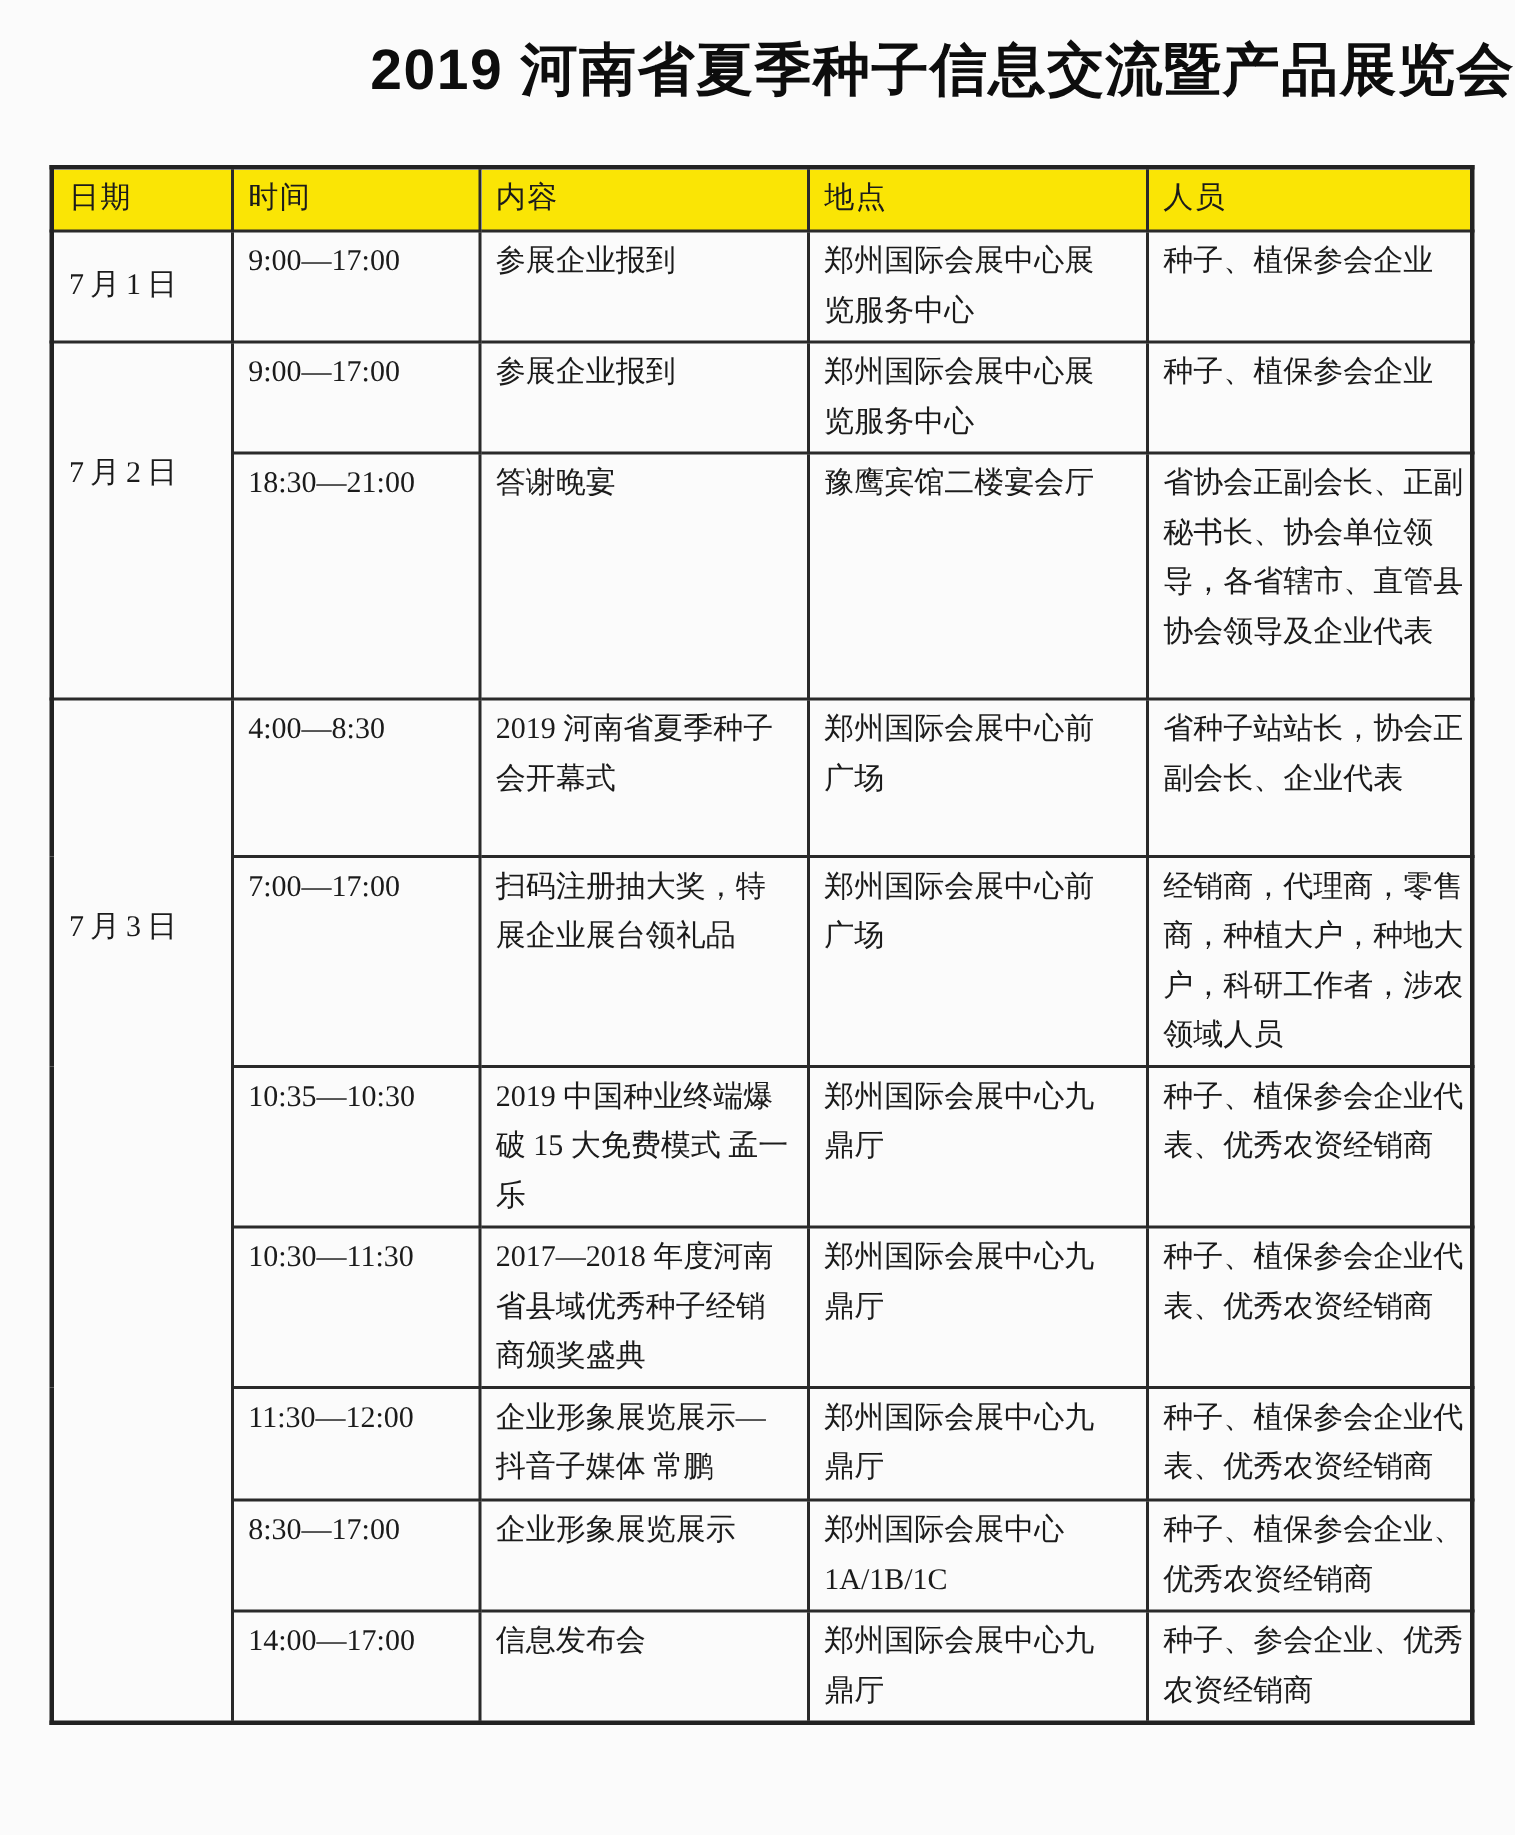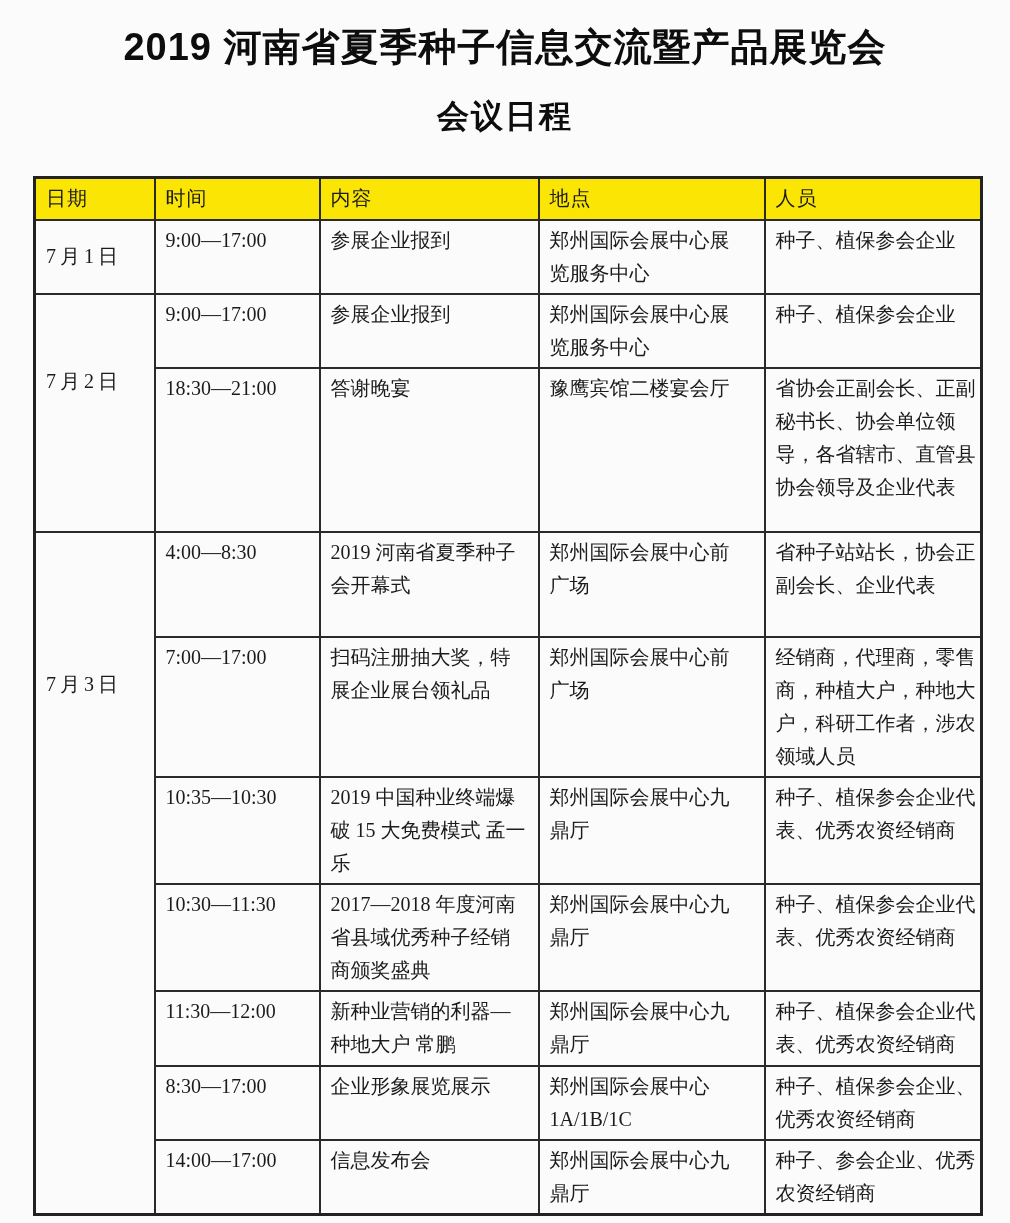"2019 河南省夏季种子信息交流暨产品展览会" .title { text-align: center -> right }
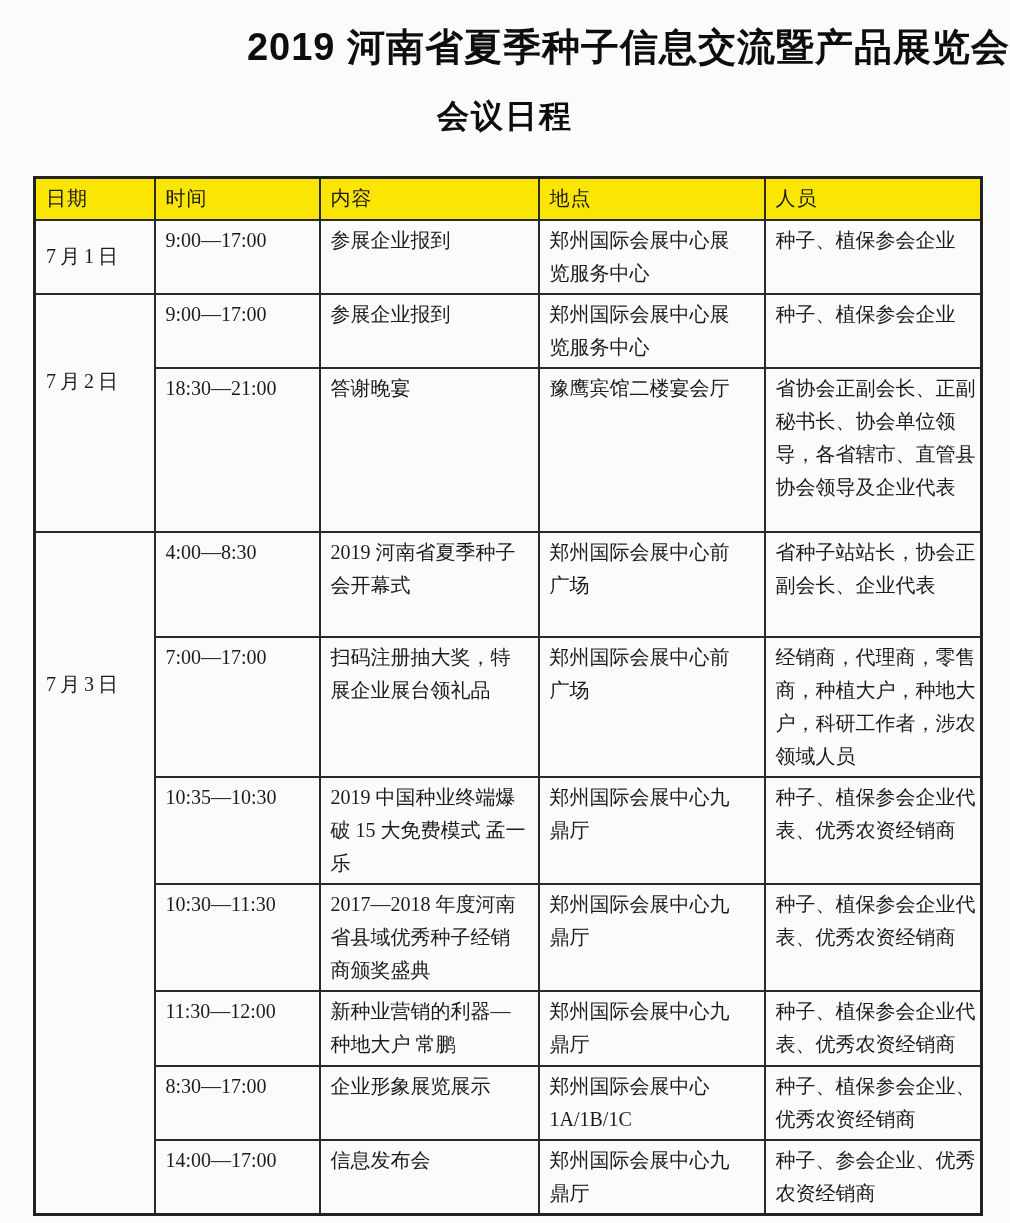"会议日程" h2.subtitle { html: <h2>会议日程</h2> -> none }
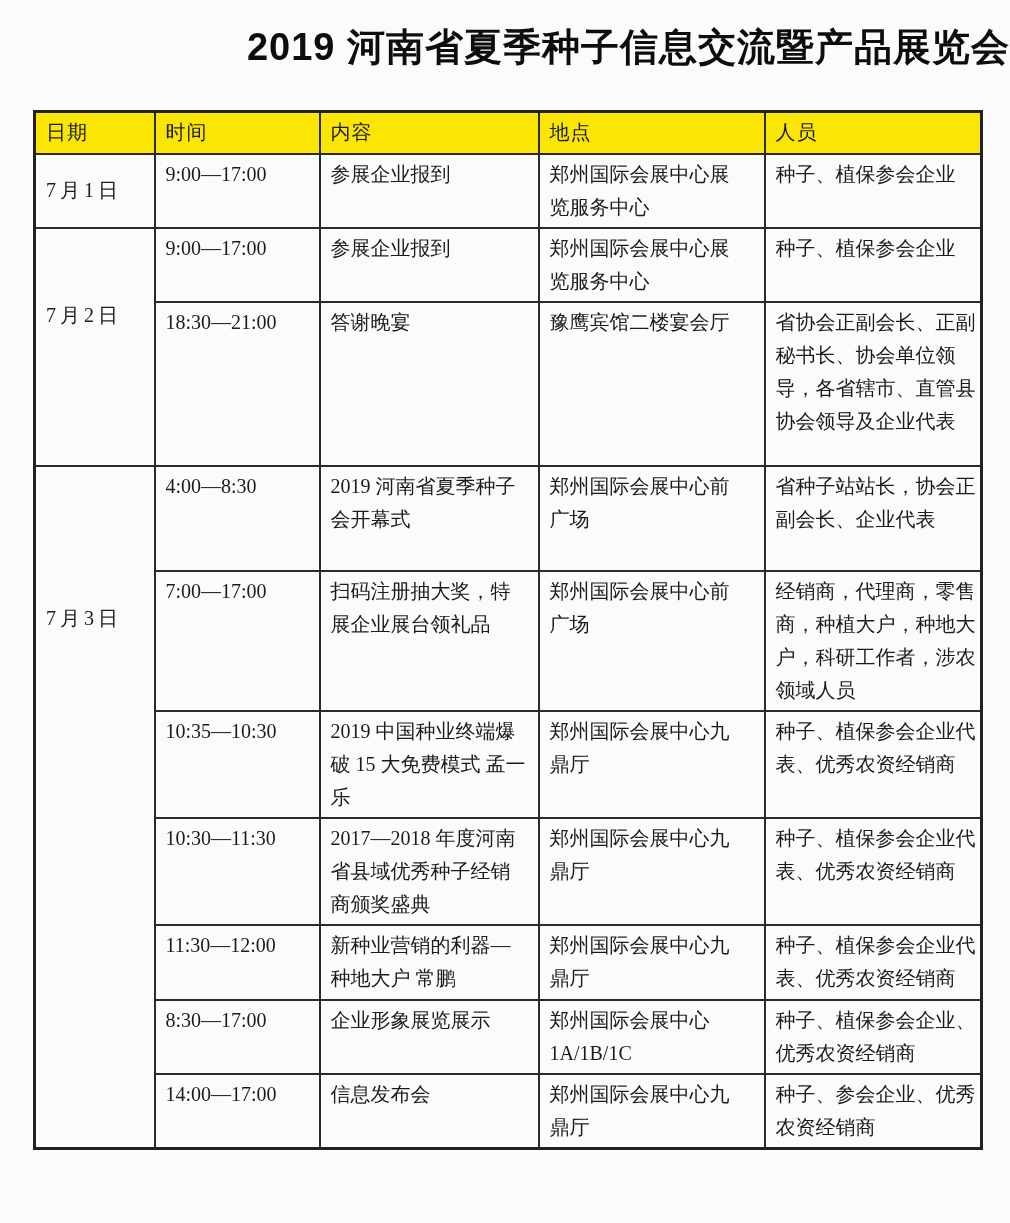"新种业营销的利器—种地大户 常鹏" td.col-content { text: 新种业营销的利器—种地大户 -> 企业形象展览展示—抖音子媒体 }
